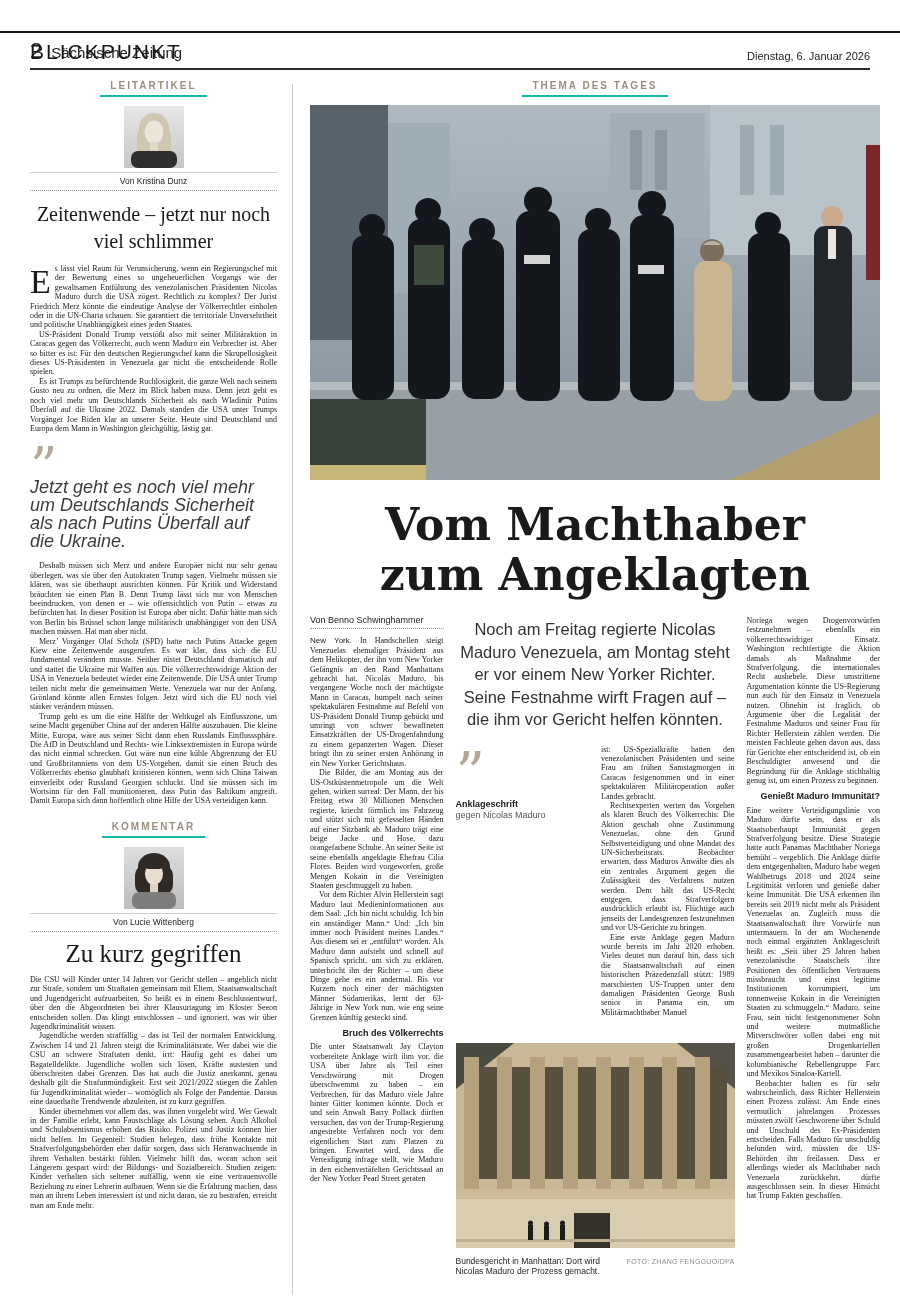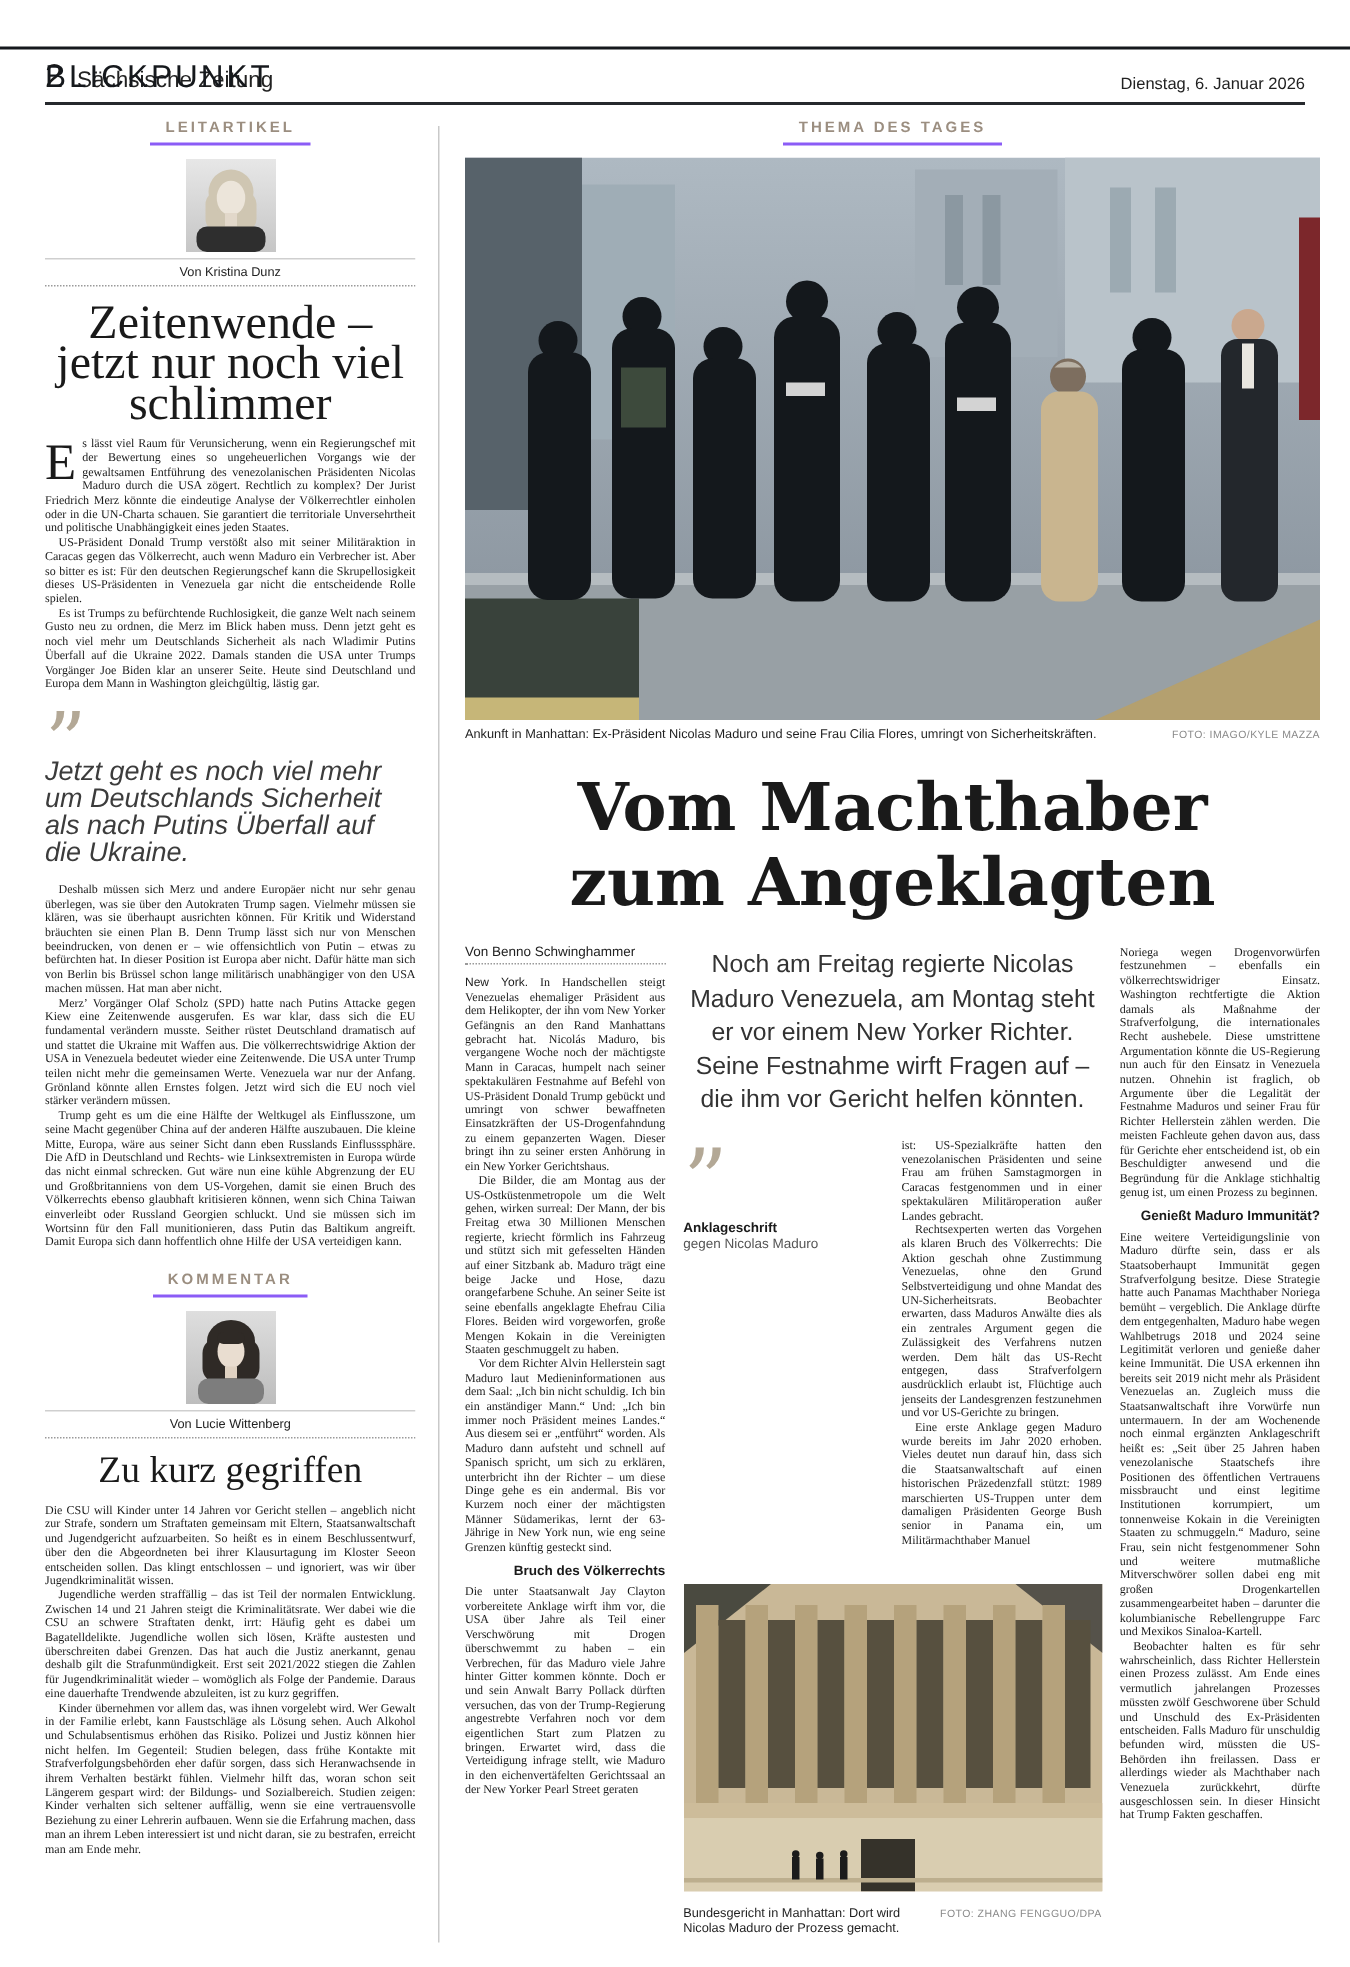"LEITARTIKEL" .kicker span { border-bottom: 2px solid #8b5cf6 -> 2px solid #14b8a6 }
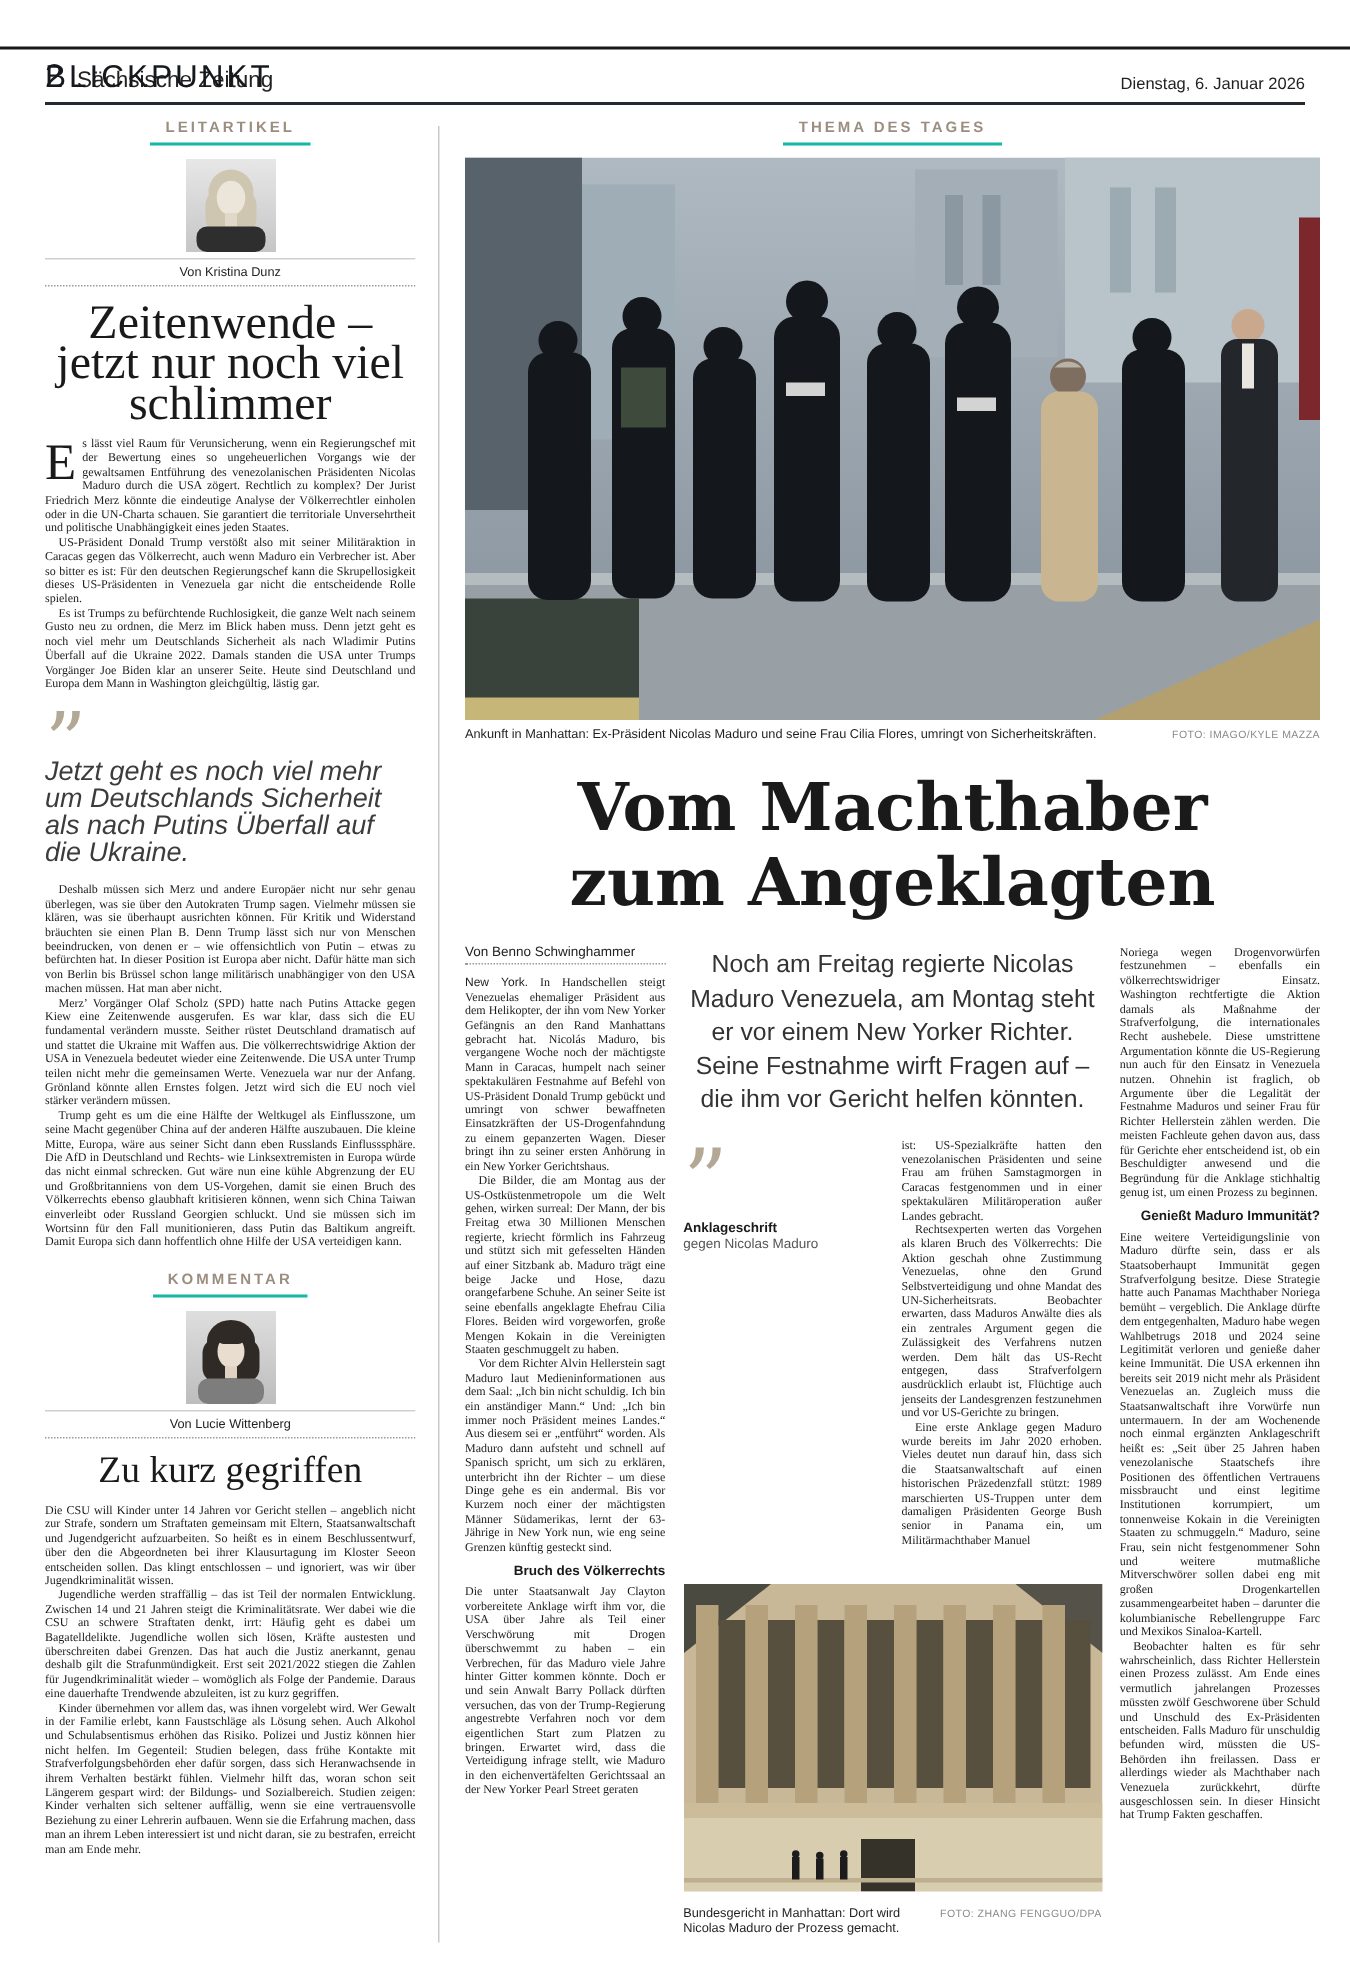"Zeitenwende – jetzt nur noch" .h-left { font-size: 32px -> 20px }
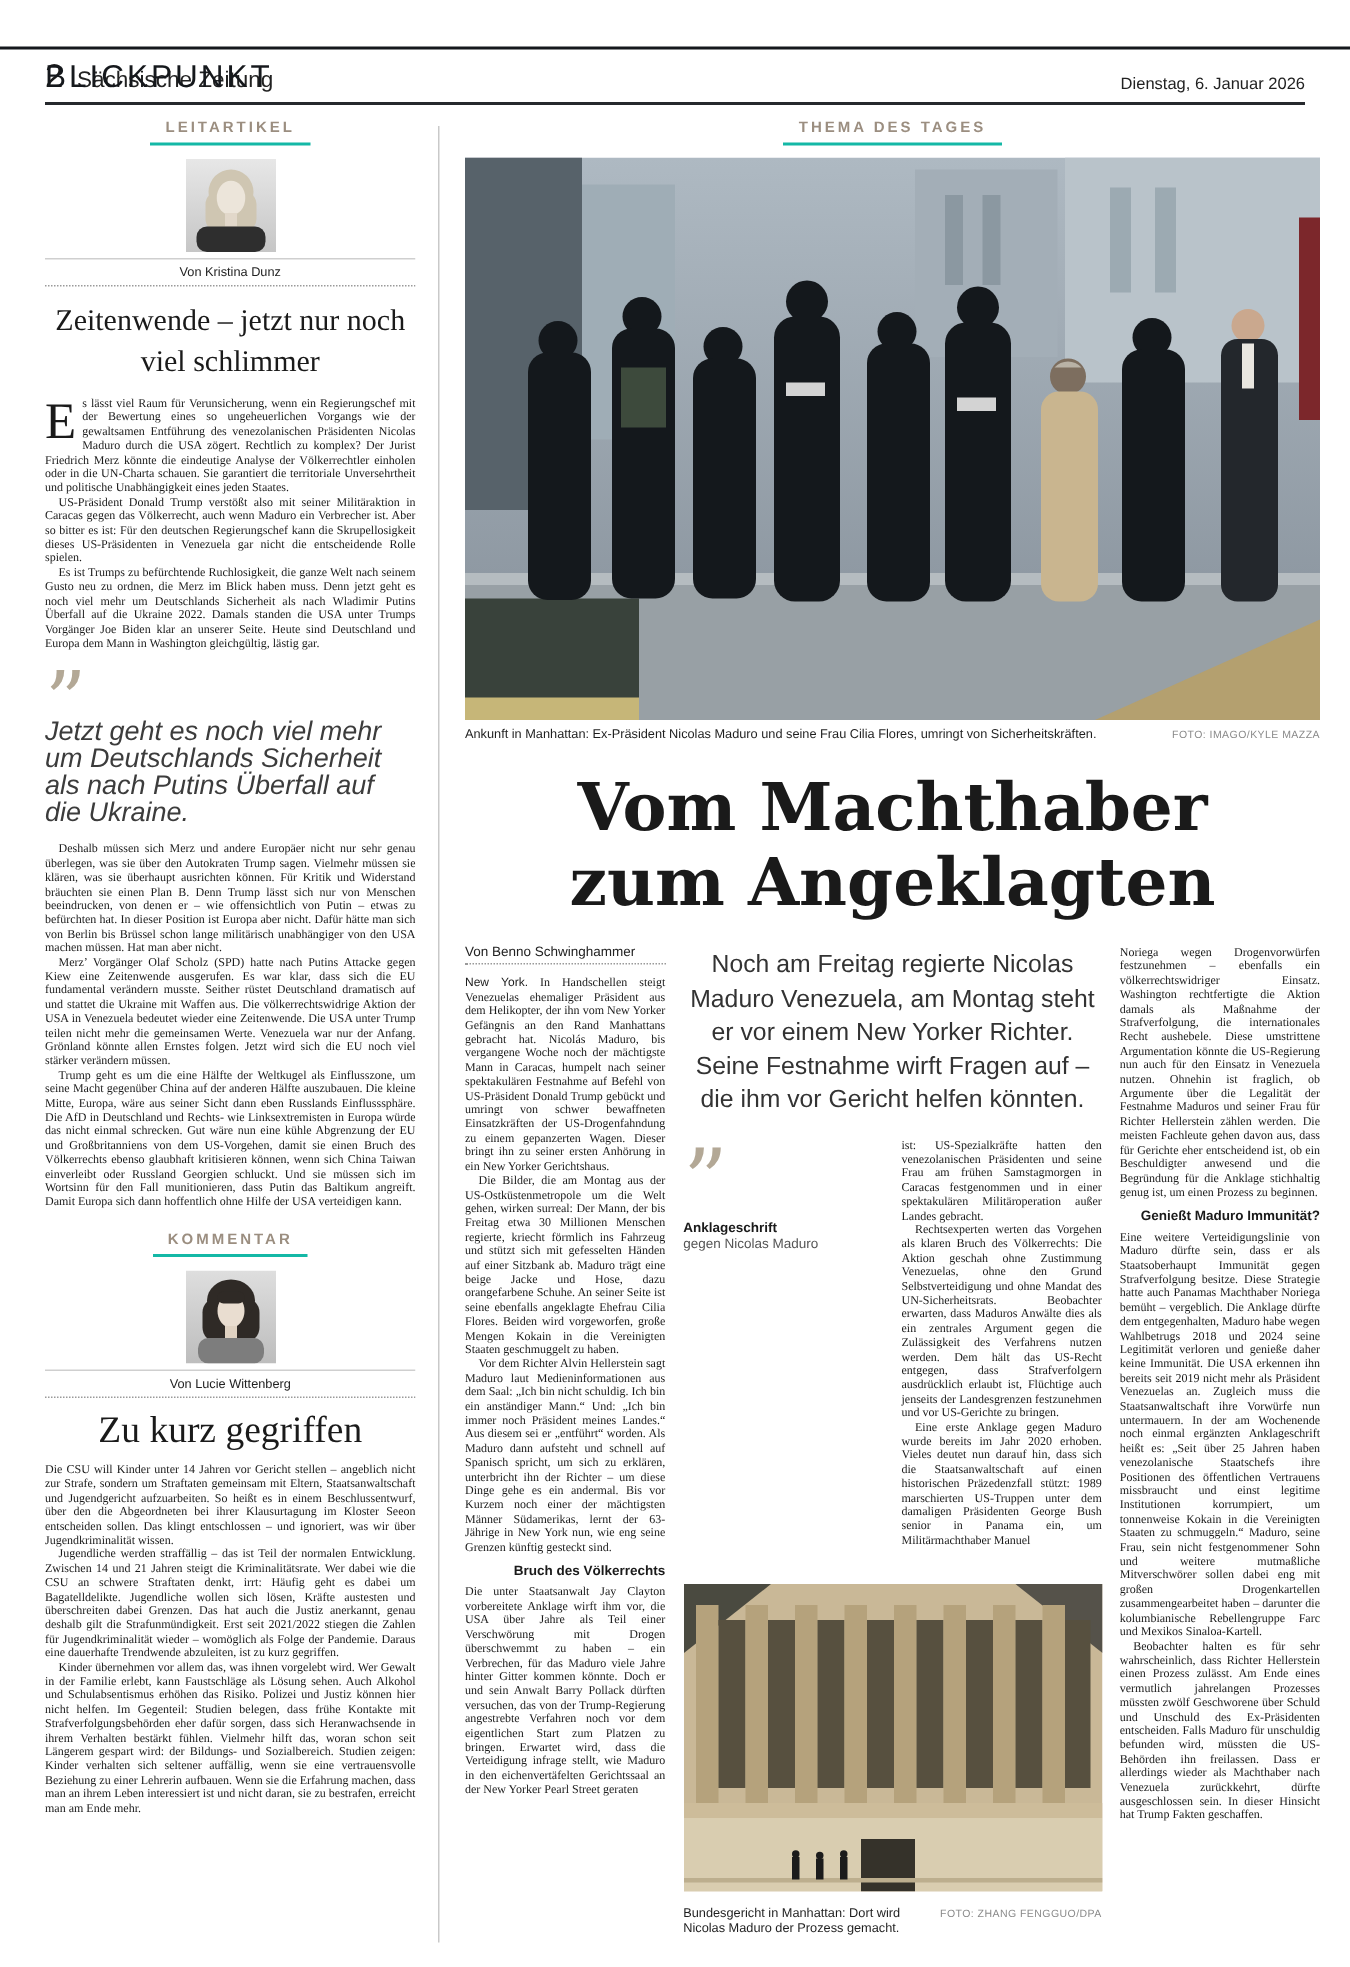"Ankunft in Manhattan: Ex-Präsident" div.cap-row { html: <div> <span>Ankunft in Manhattan: Ex-Präsident Nicolas Maduro und seine Frau Cilia Flores, umringt von Sicherheitskräften.</span> <span>FOTO: IMAGO/KYLE MAZZA</span> </div> -> none }
